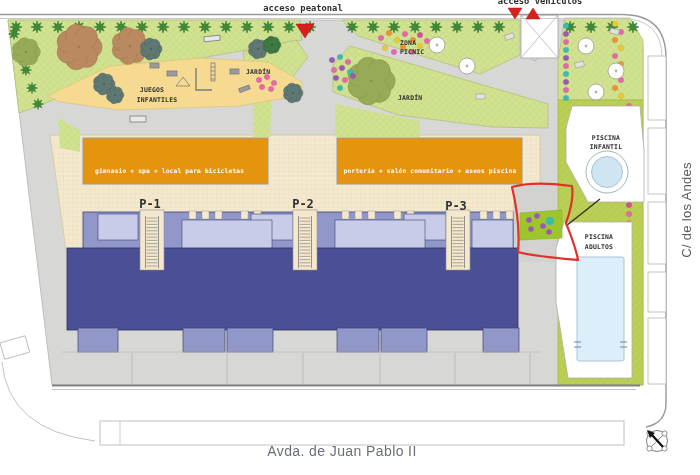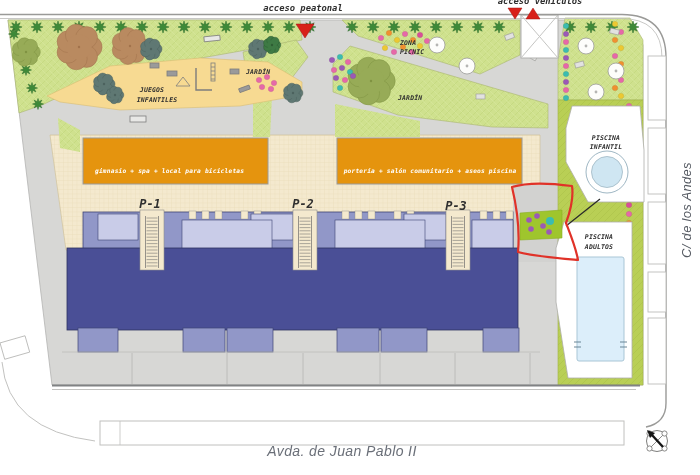"acceso peatonal" .stage { font-style: italic -> none }
